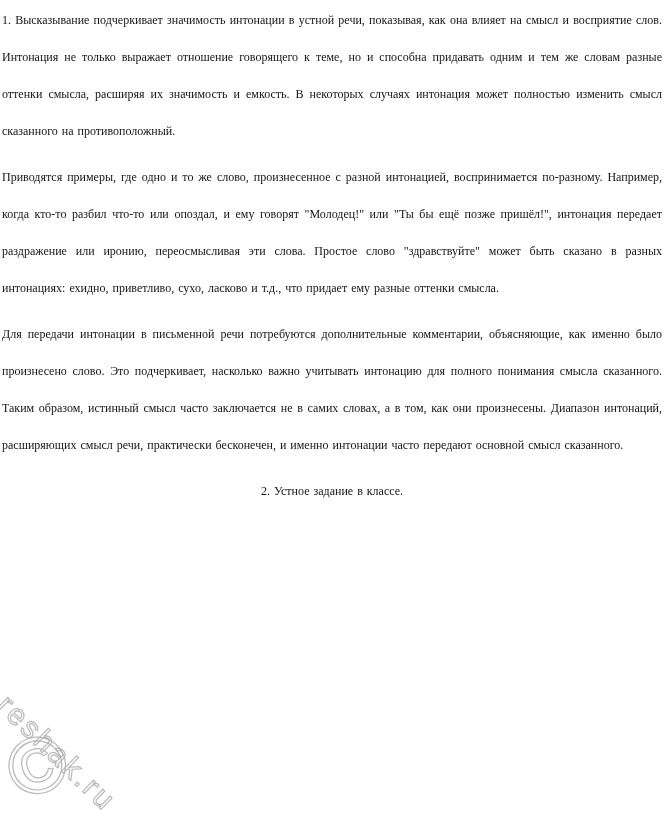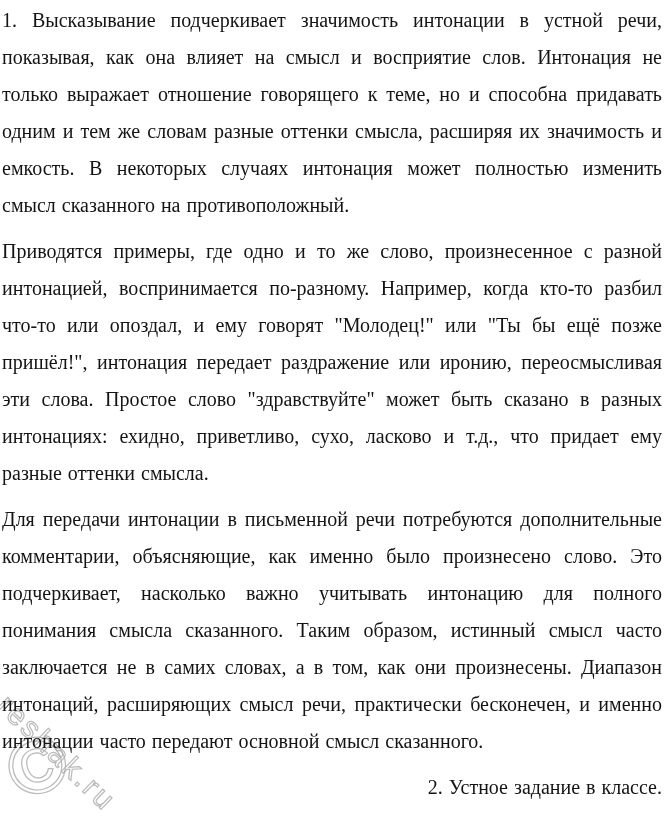"1. Высказывание подчеркивает значимость" .content p { font-size: 20px -> 12px }
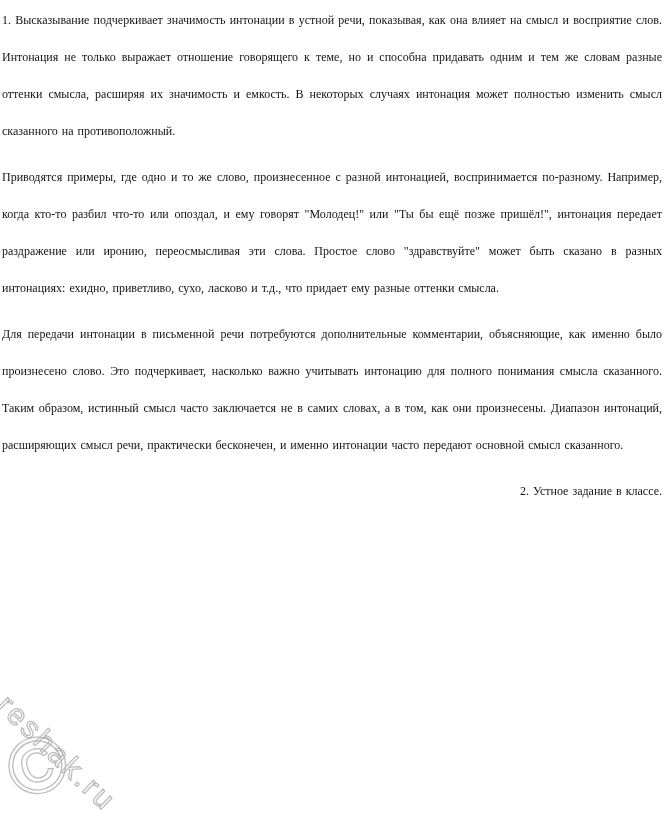"2. Устное задание в классе." .content p.no-justify { text-align: right -> center }
